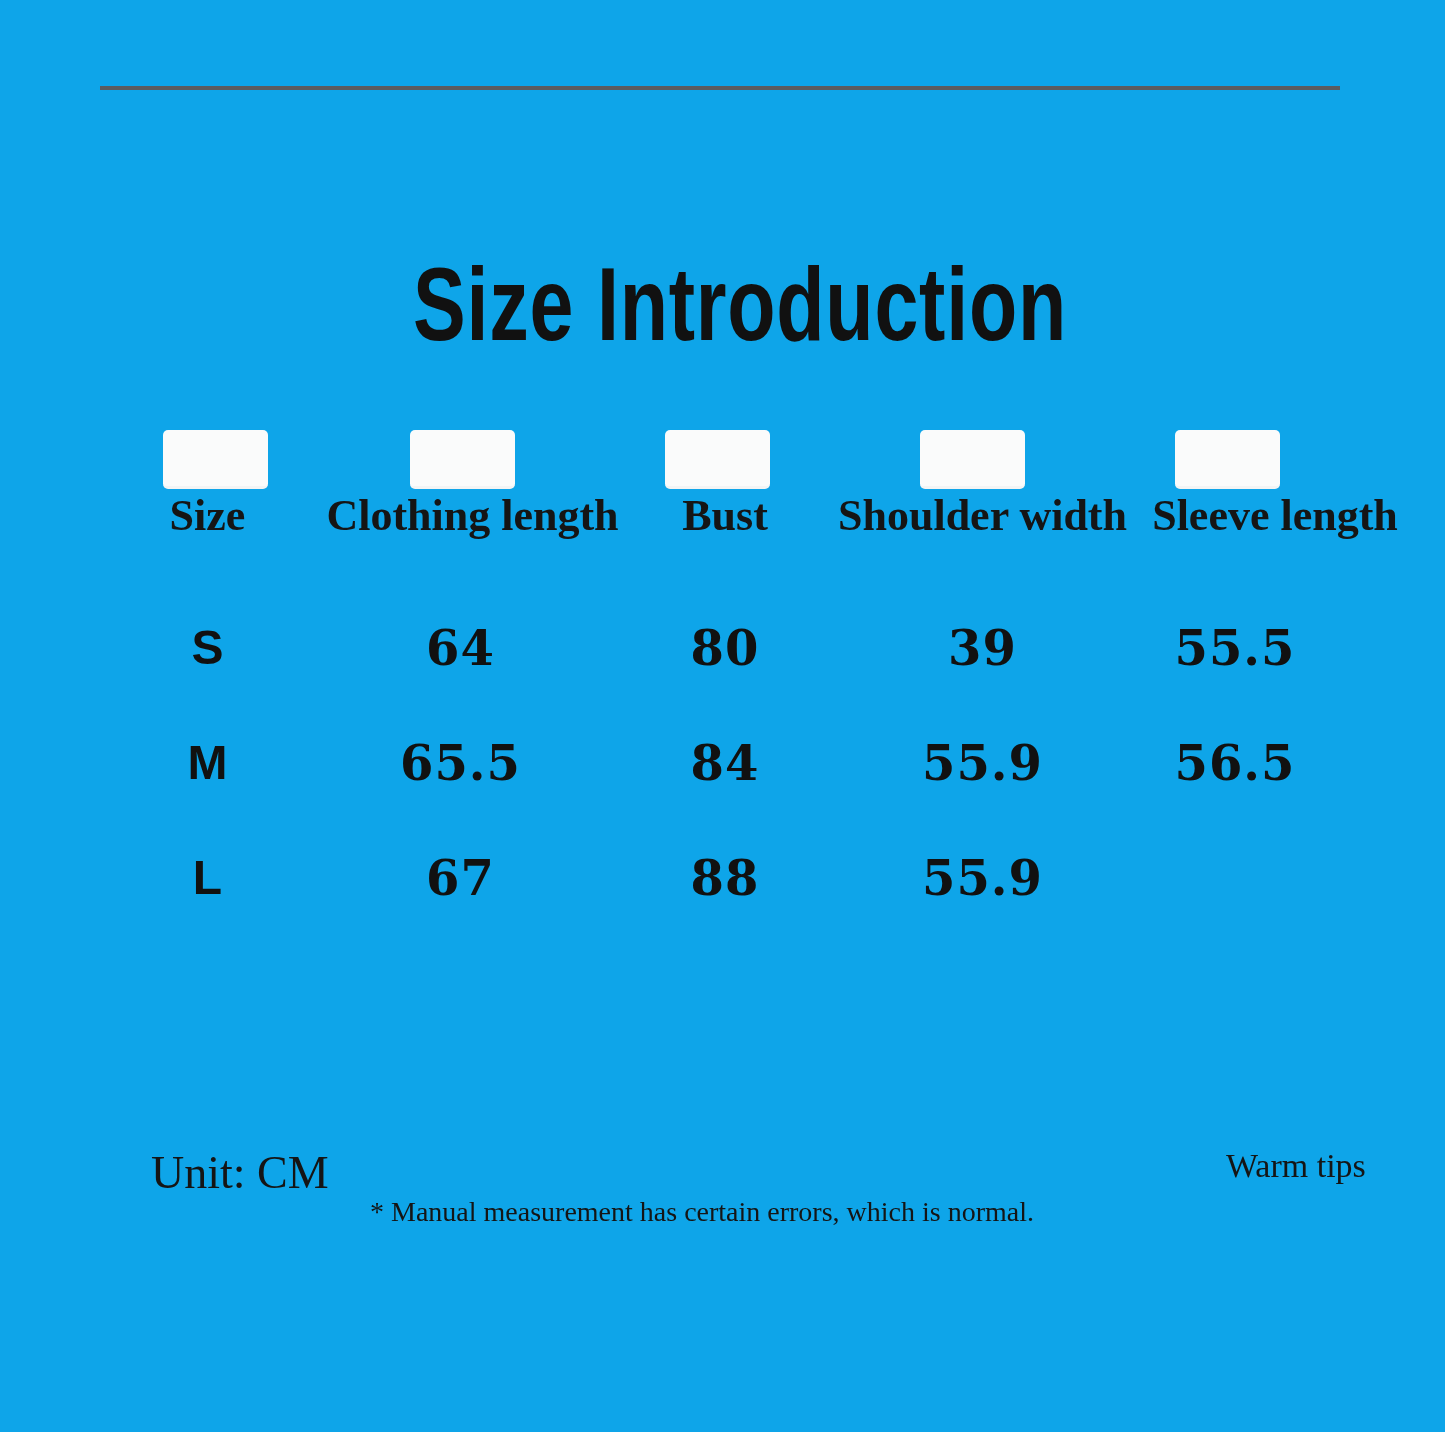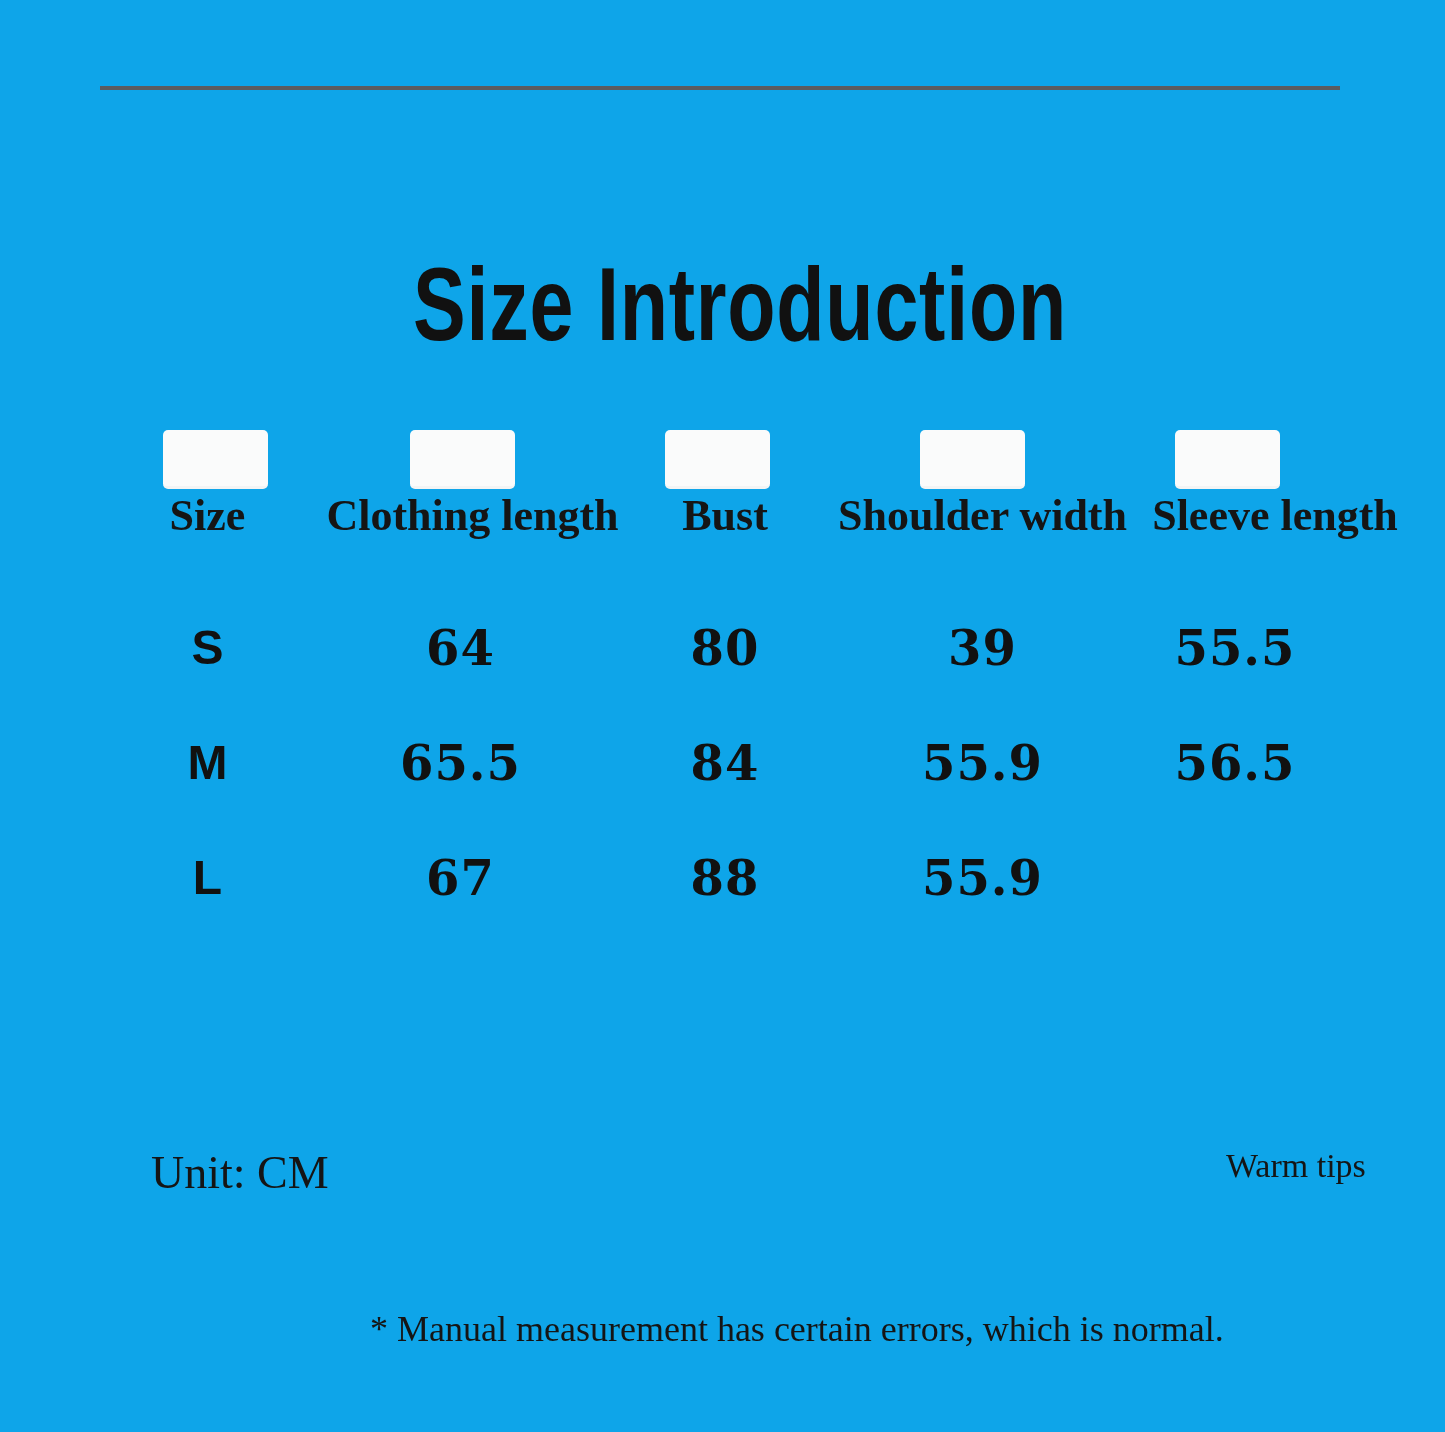"* Manual measurement has certain" .note { font-size: 36px -> 28px; top: 1308px -> 1195px }
